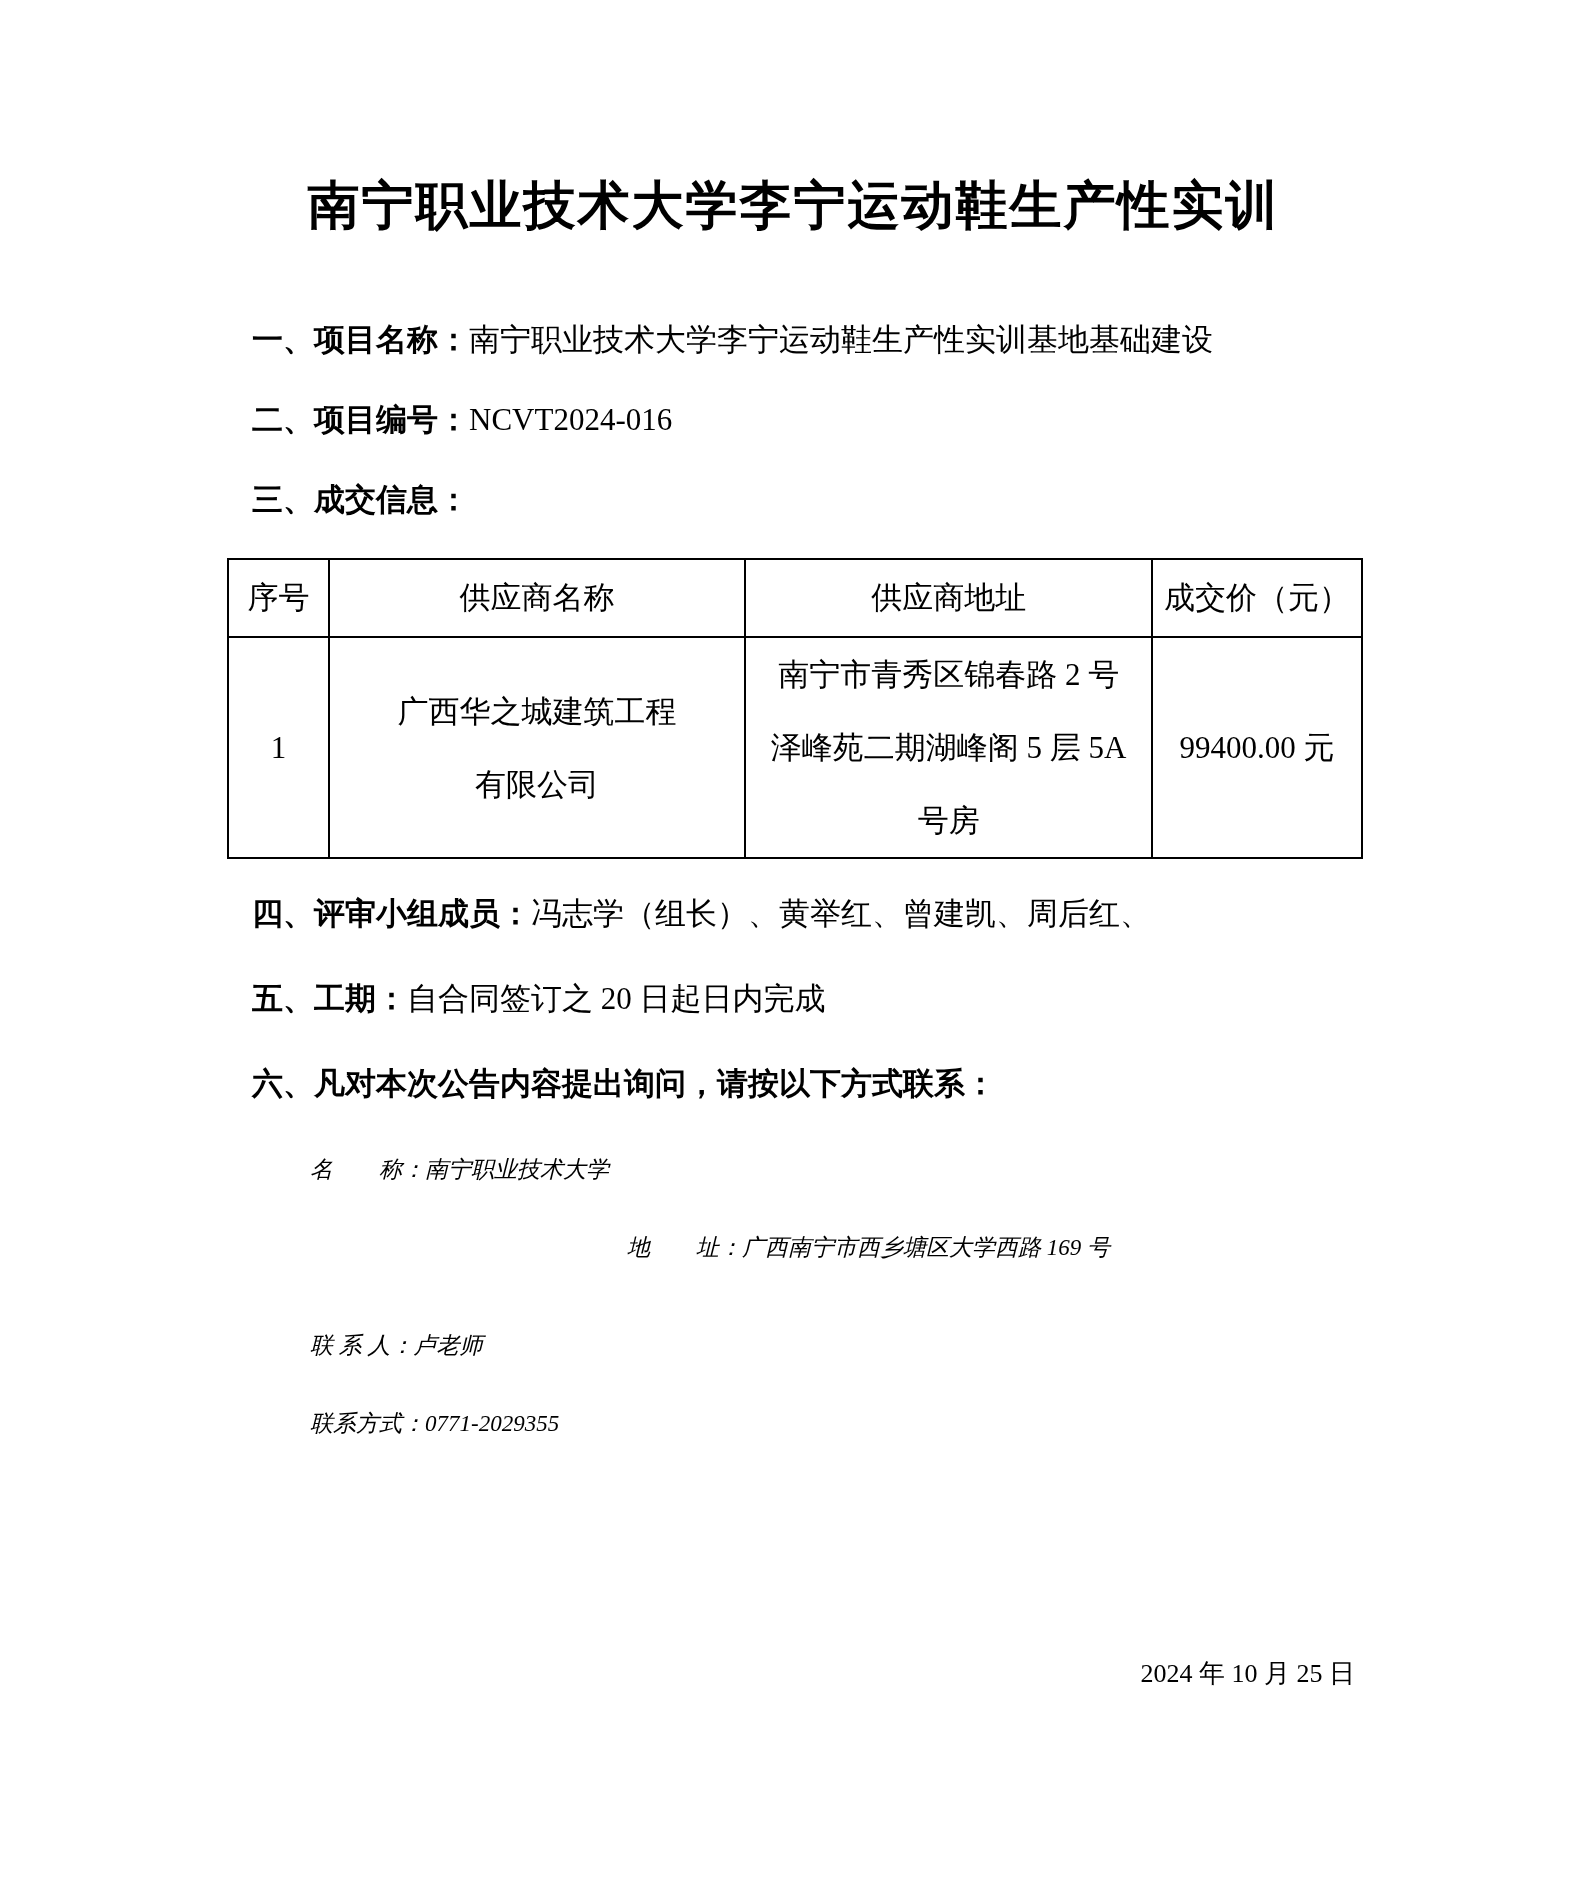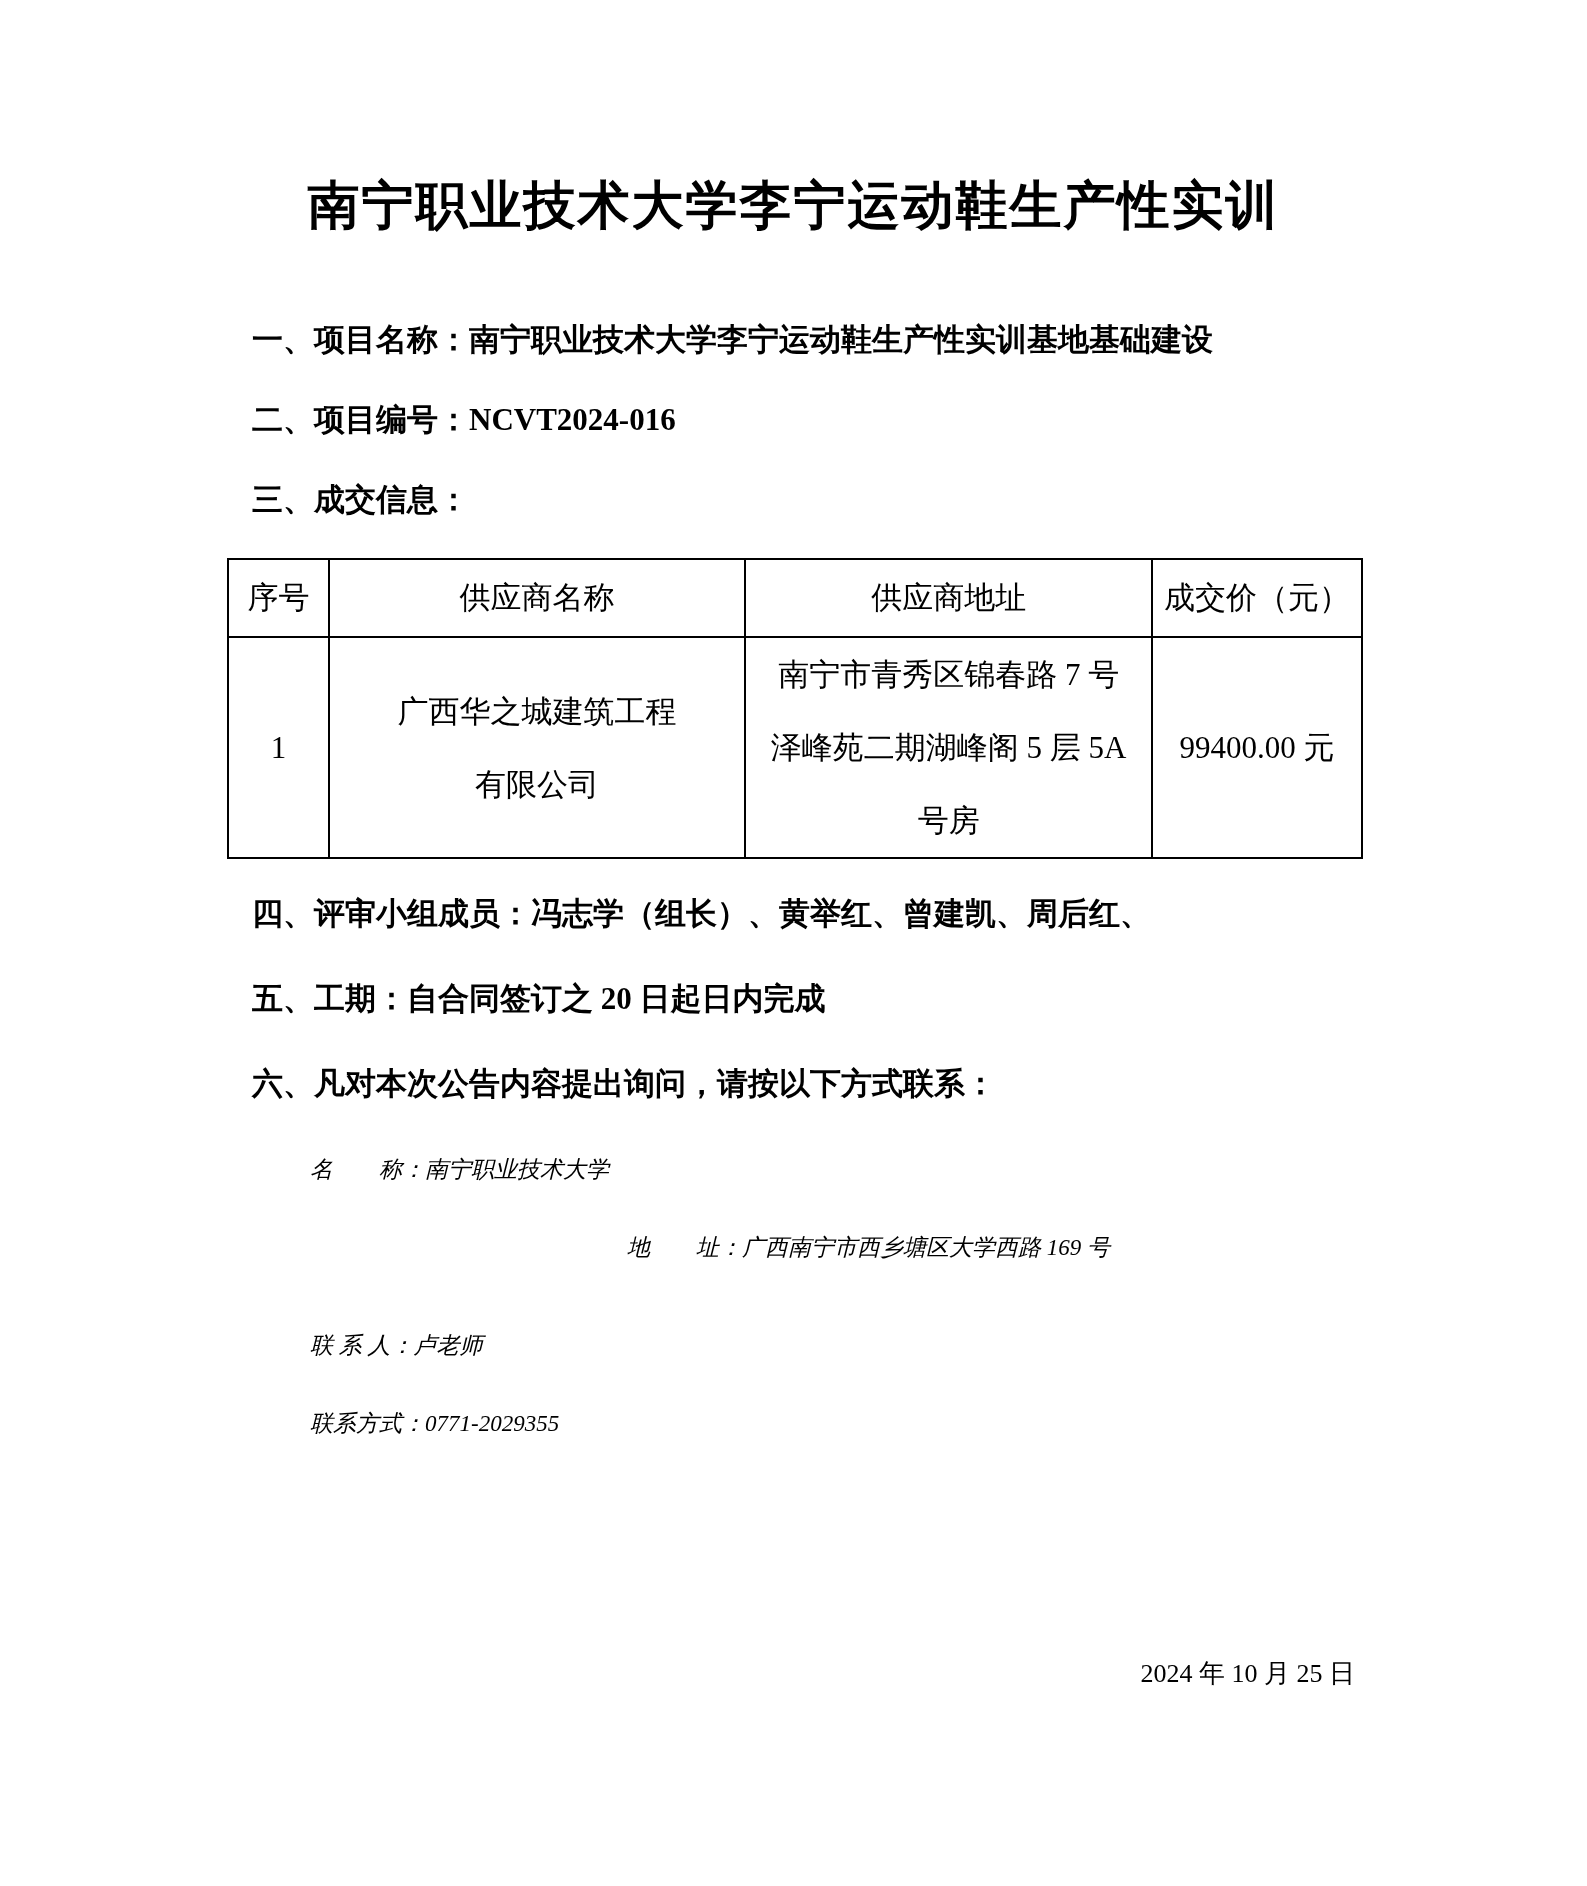"南宁职业技术大学李宁运动鞋生产性实训基地基础建设" .val { font-weight: bold -> normal }
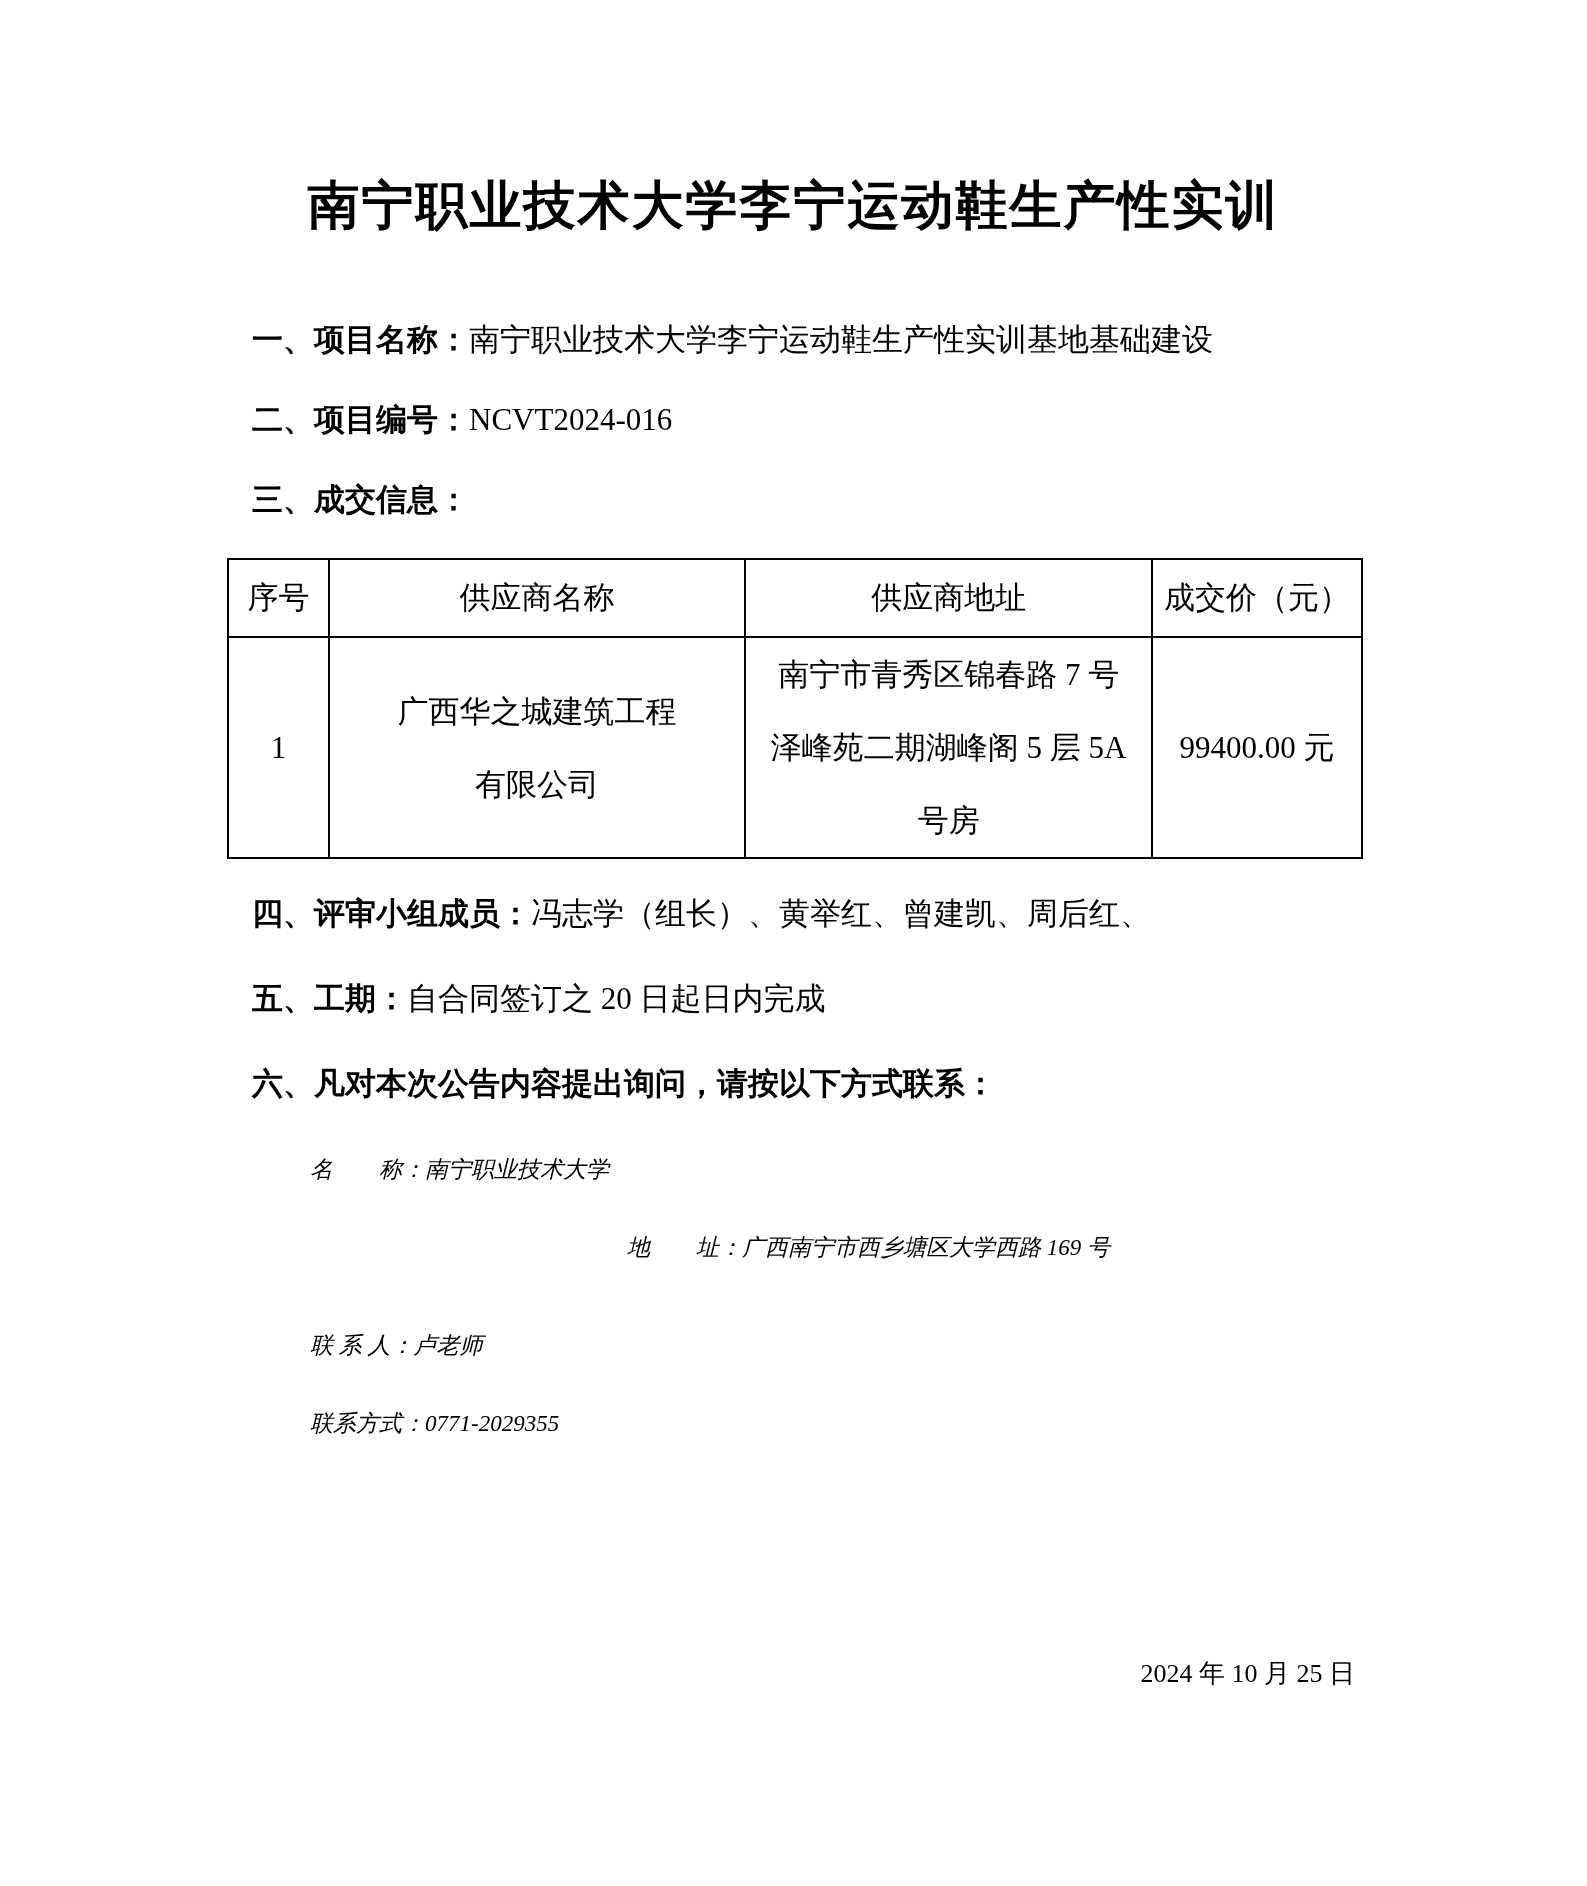"南宁市青秀区锦春路 7 号" div.cell-line { text: 7 -> 2 }
